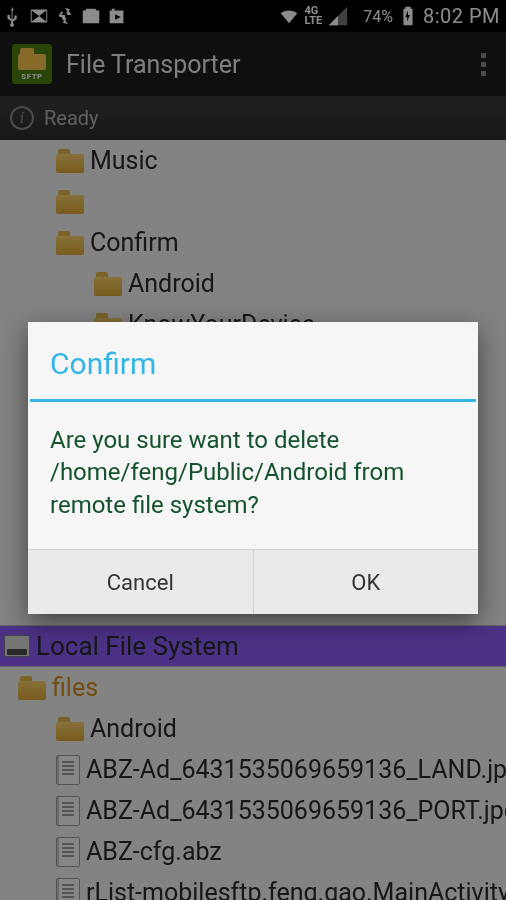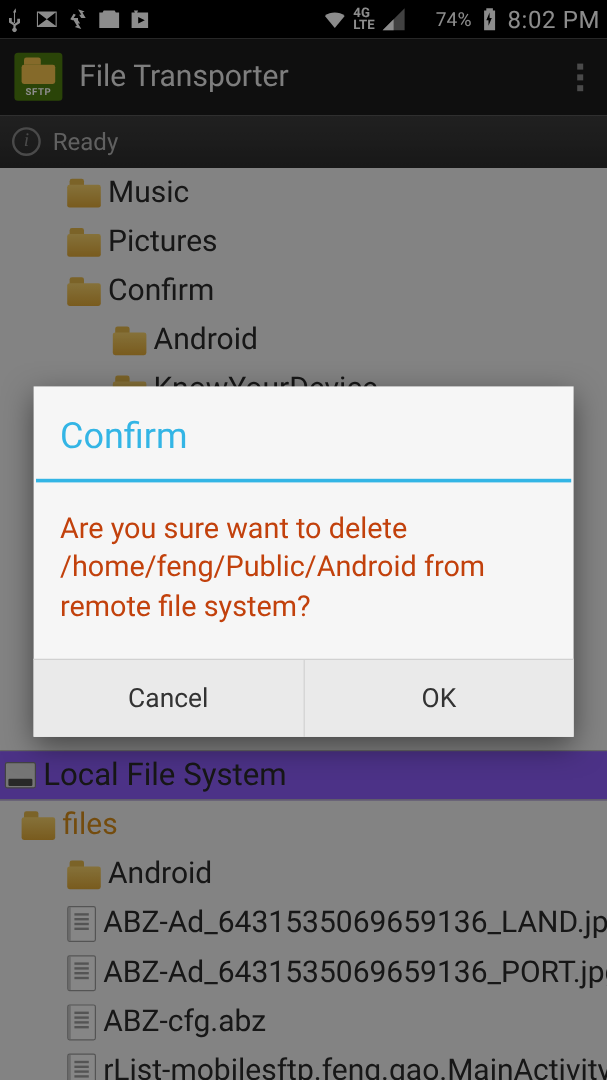"74%" .batt-txt { margin-left: 20px -> 10px }
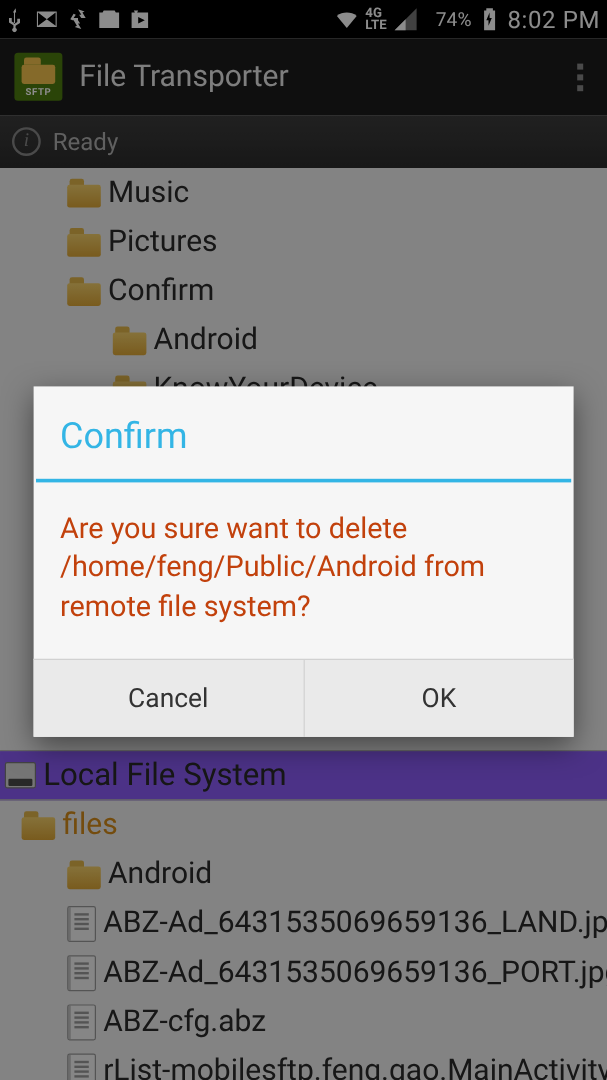"Pictures" span.name { html: <span>Pictures</span> -> none }
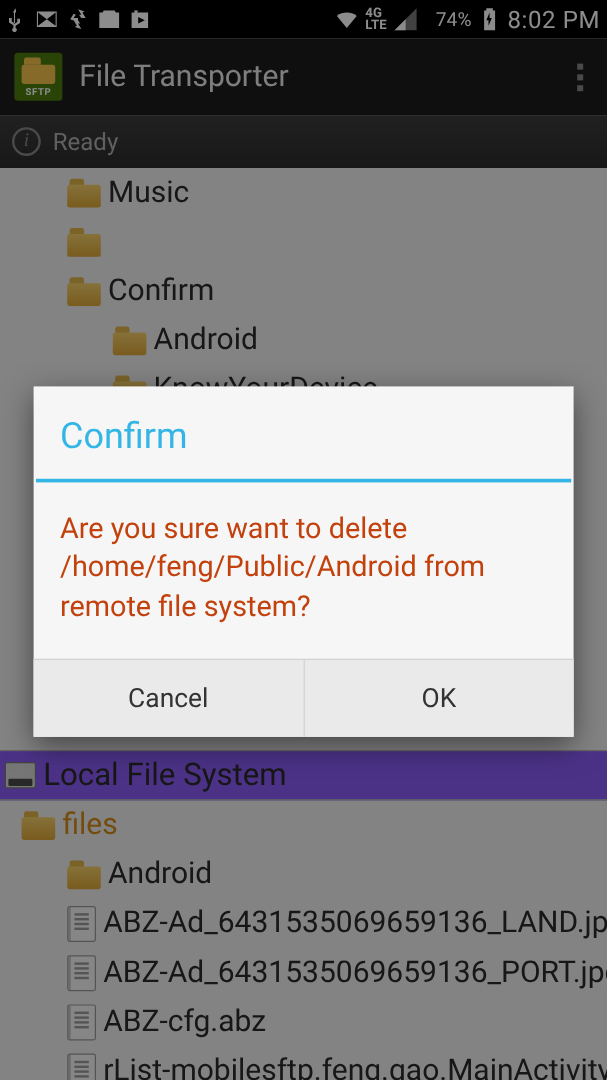"Are you sure want to" .dialog-msg { color: #c2410c -> #14532d }
